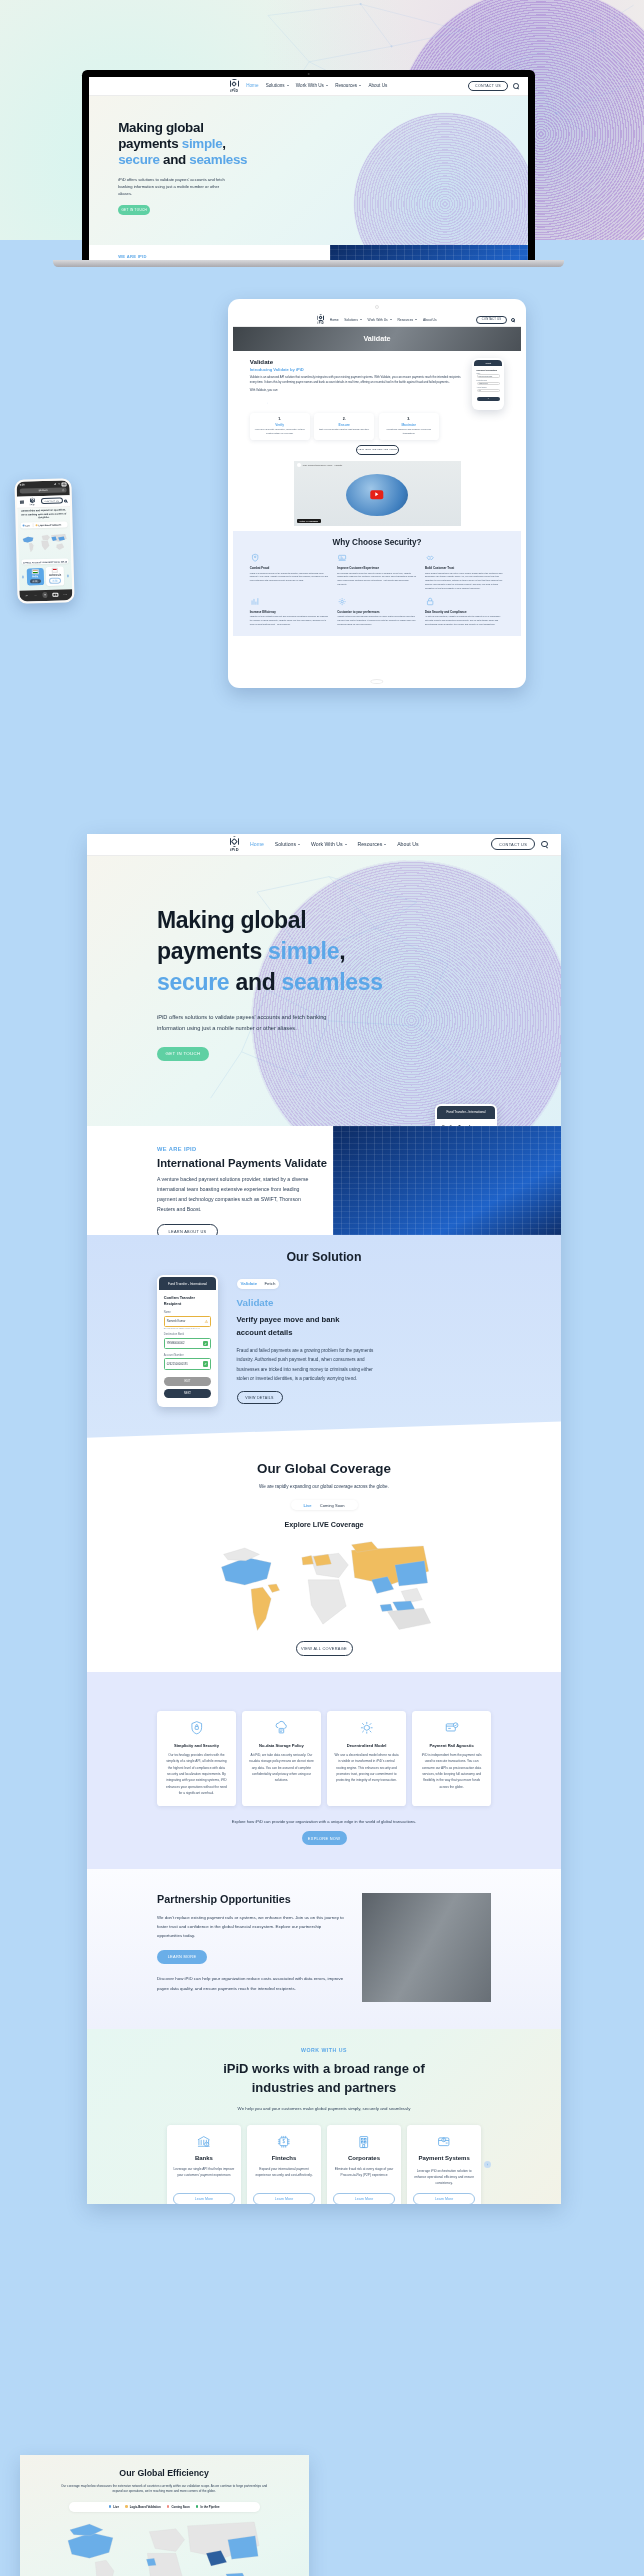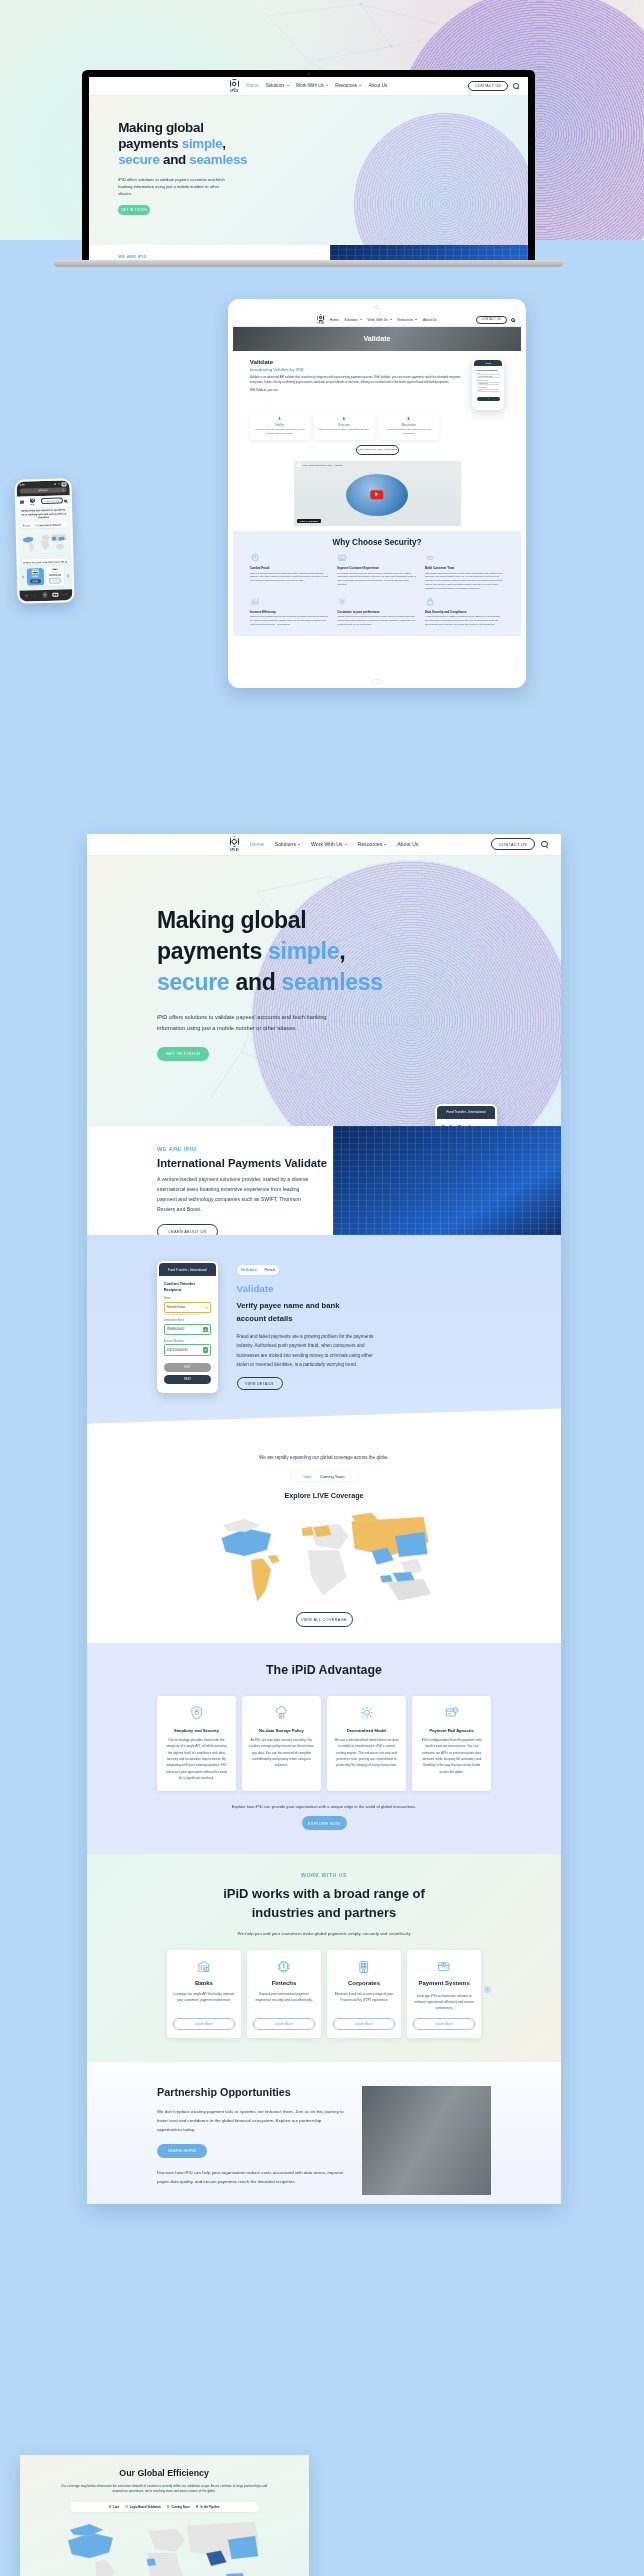"Our Solution" div.sectiontitle { html: none -> <div>Our Solution</div> }
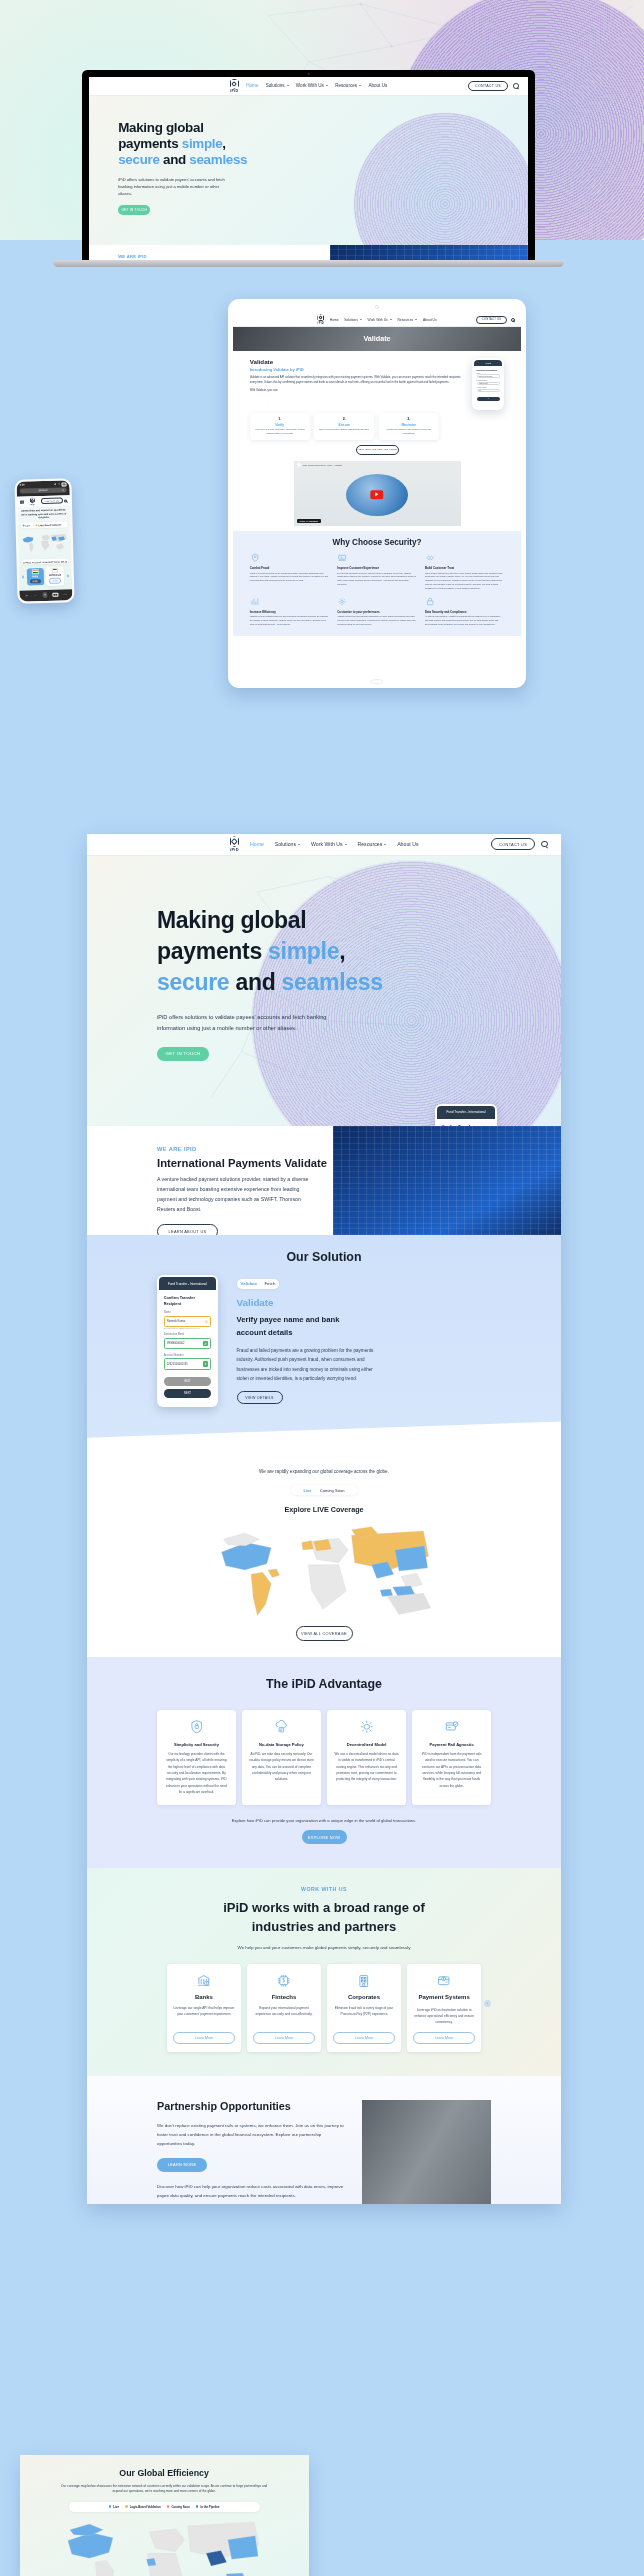"Verify payee name and bank" div { text: name -> move }
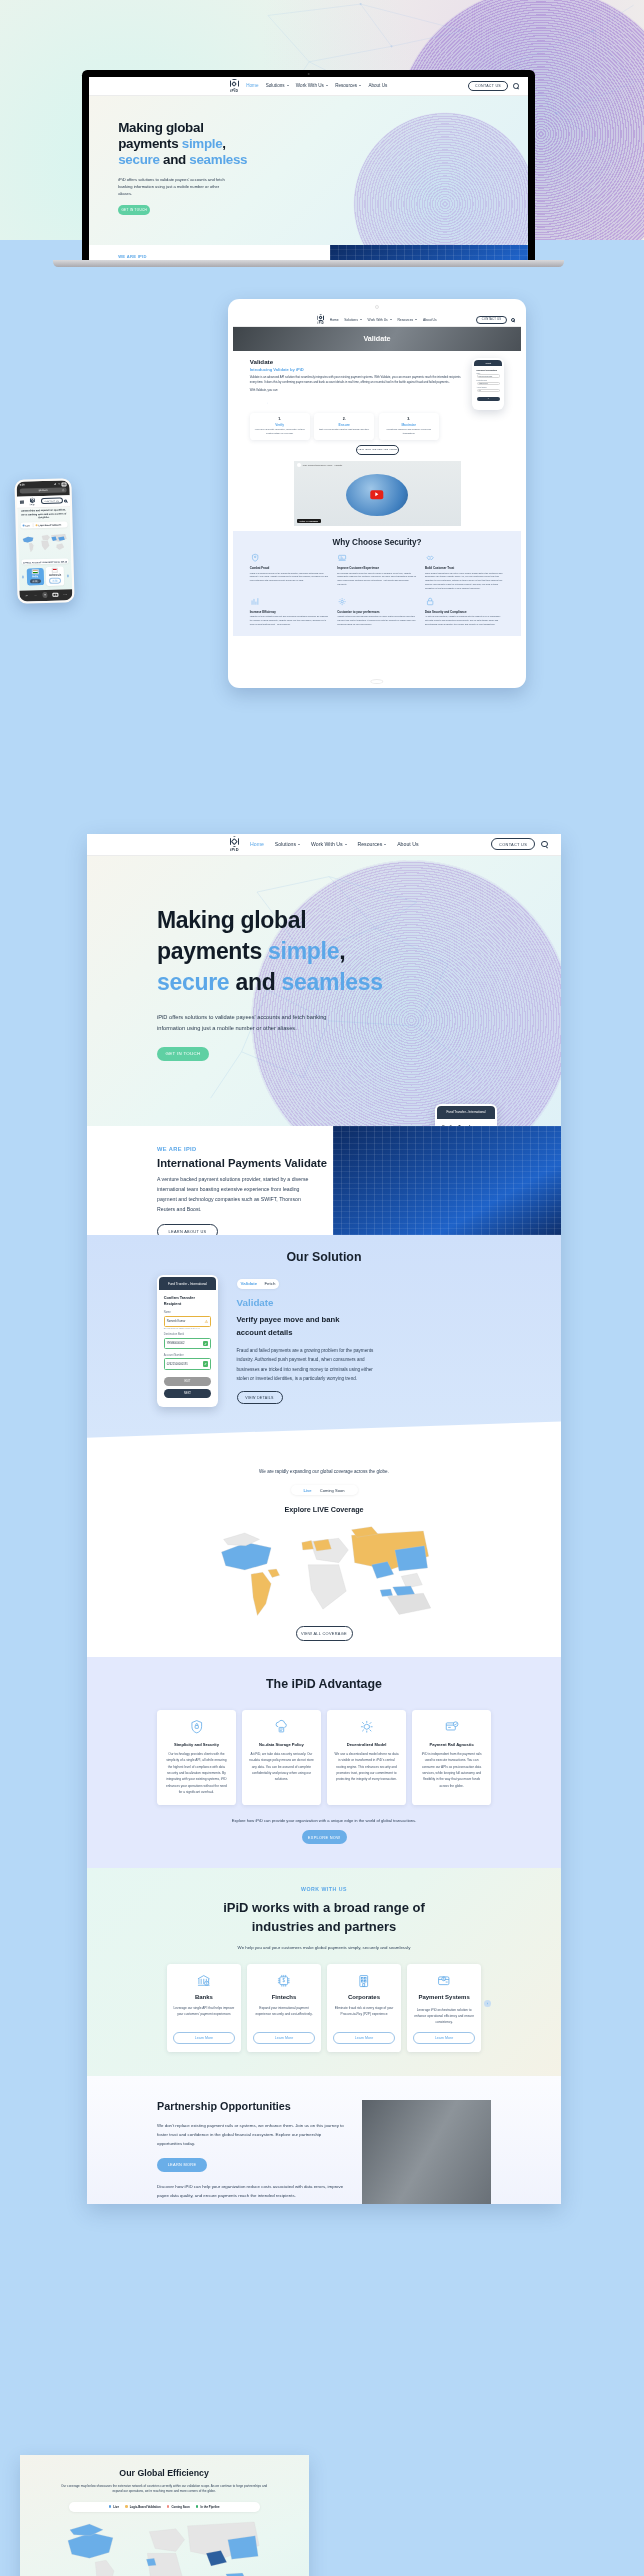"Our Global Coverage" div.sectiontitle { html: none -> <div>Our Global Coverage</div> }
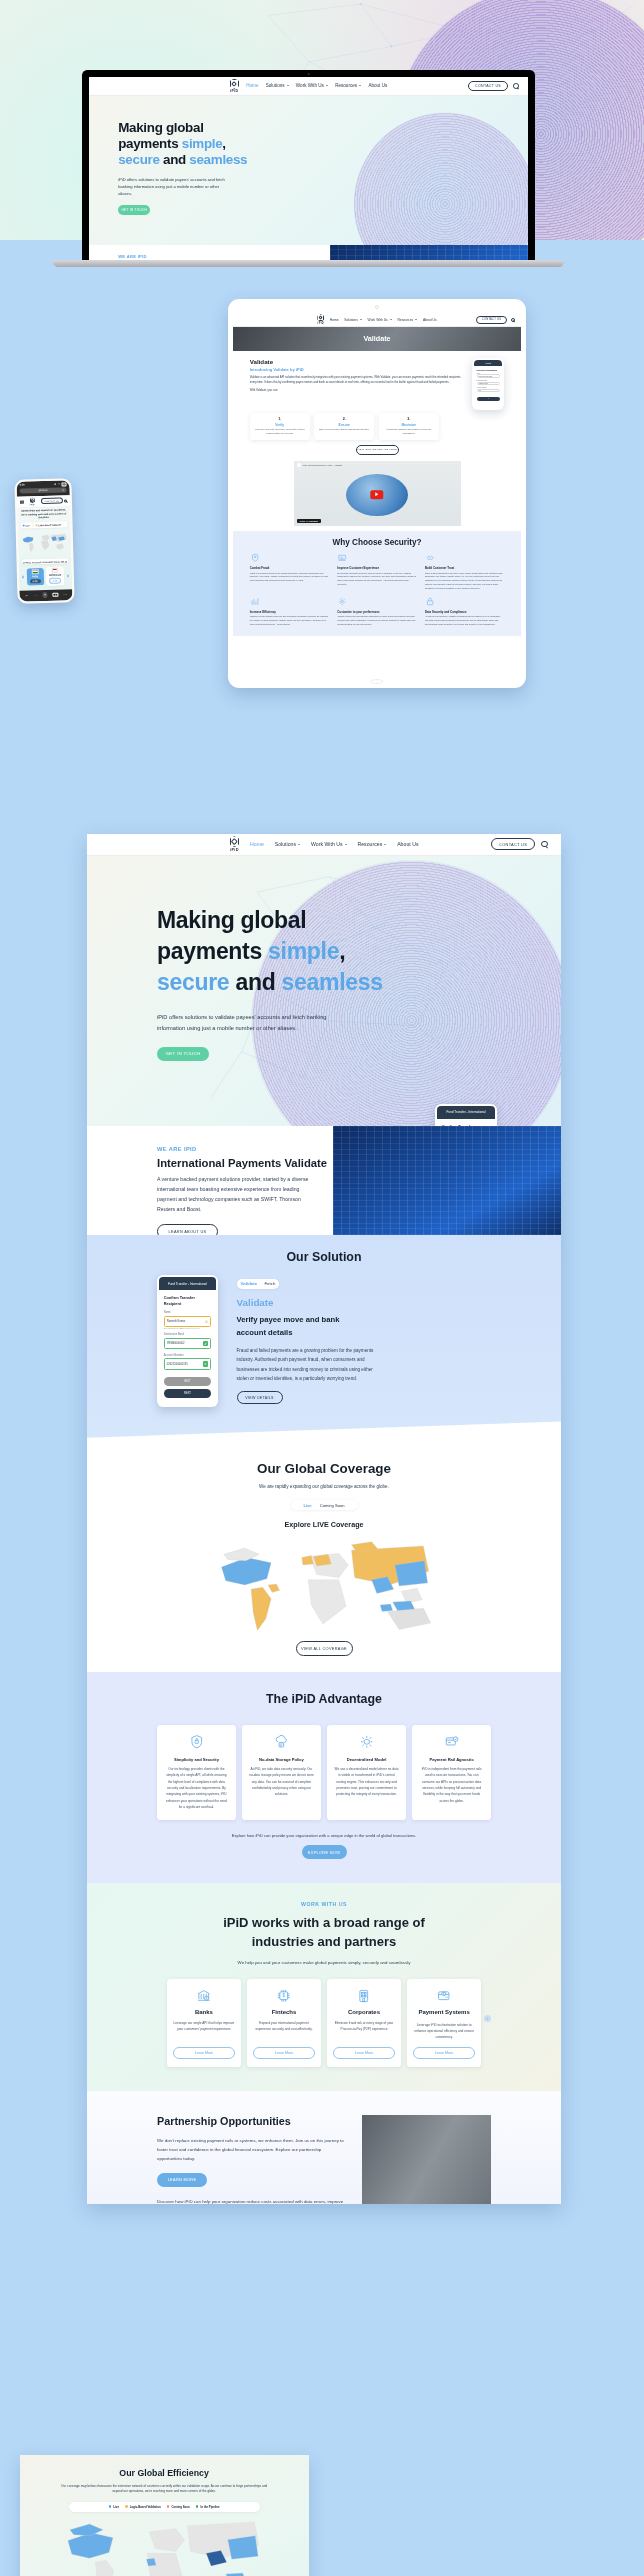"The iPiD Advantage" div.sectiontitle { html: <div>The iPiD Advantage</div> -> none }
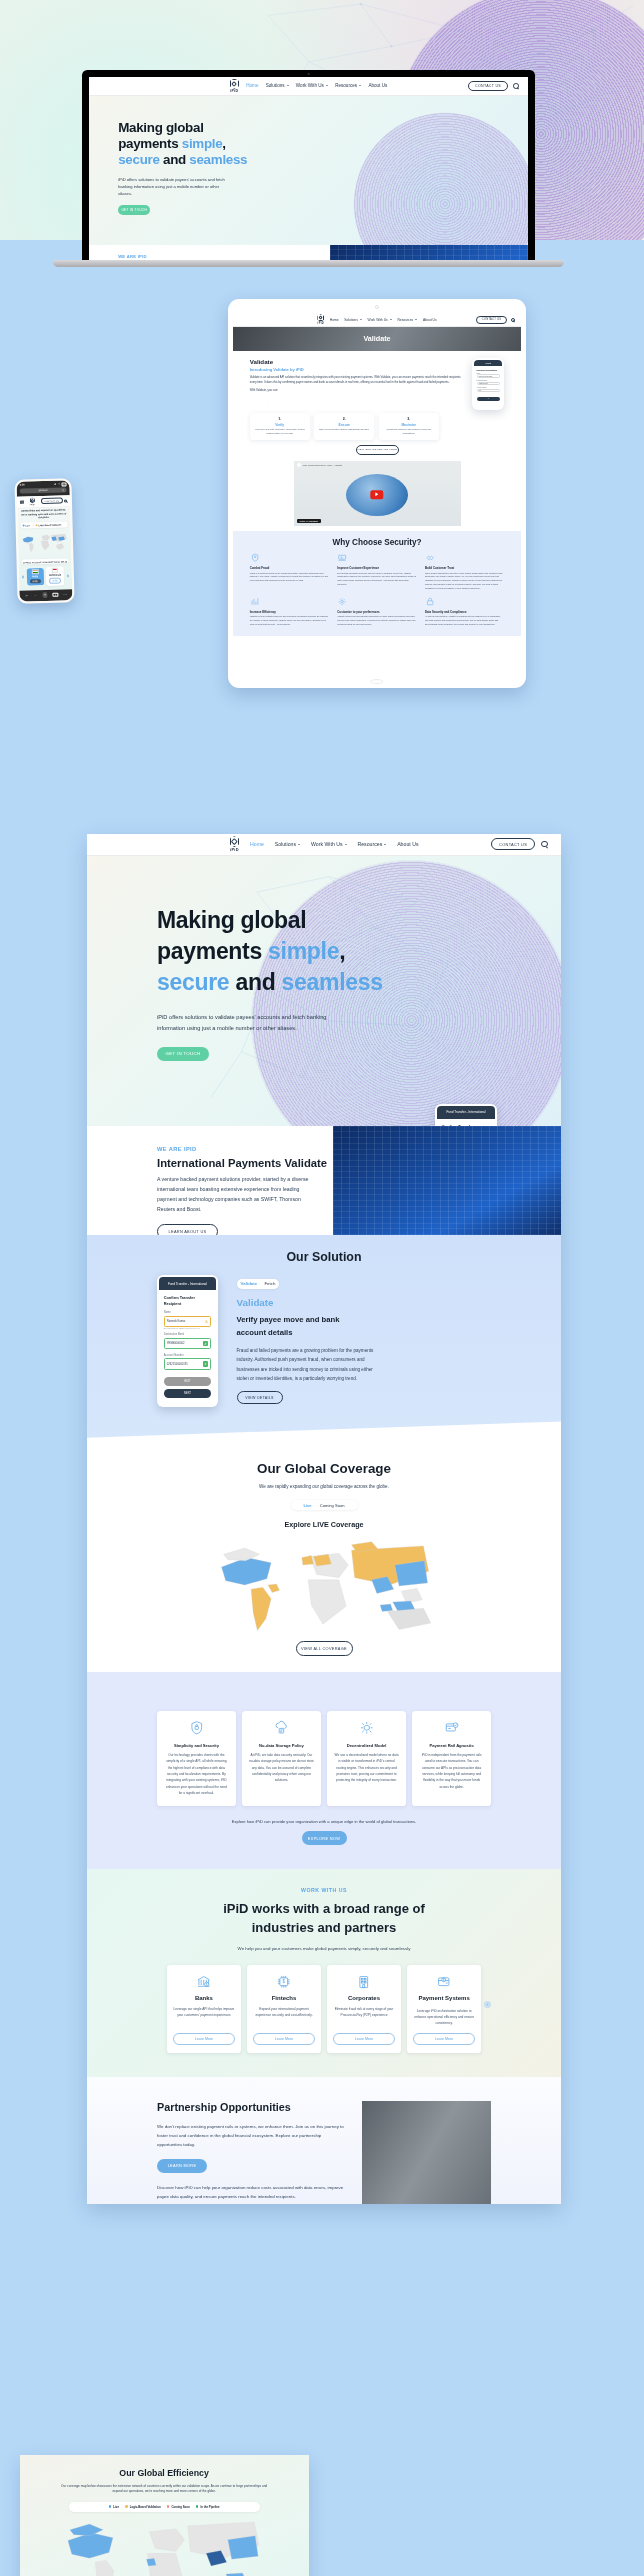"iPiD works with a broad" div { order: before "Partnership Opportunities" -> after "Partnership Opportunities" }
